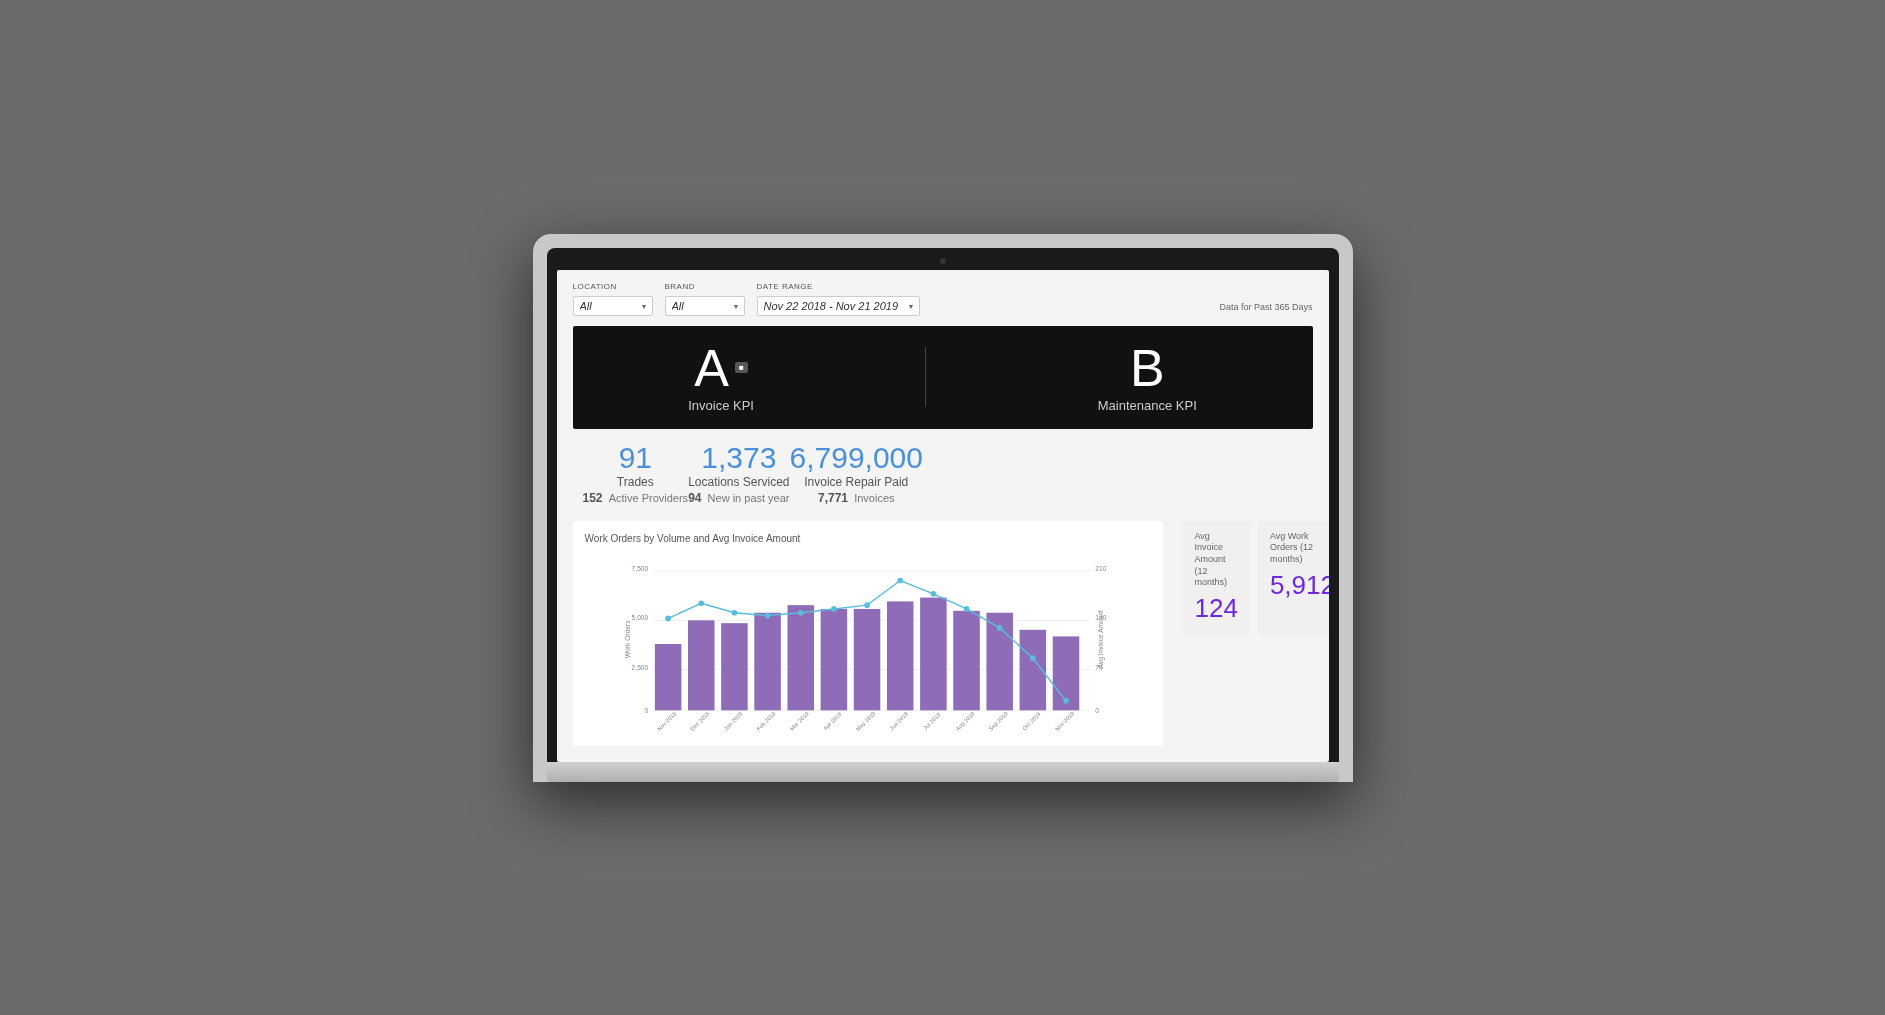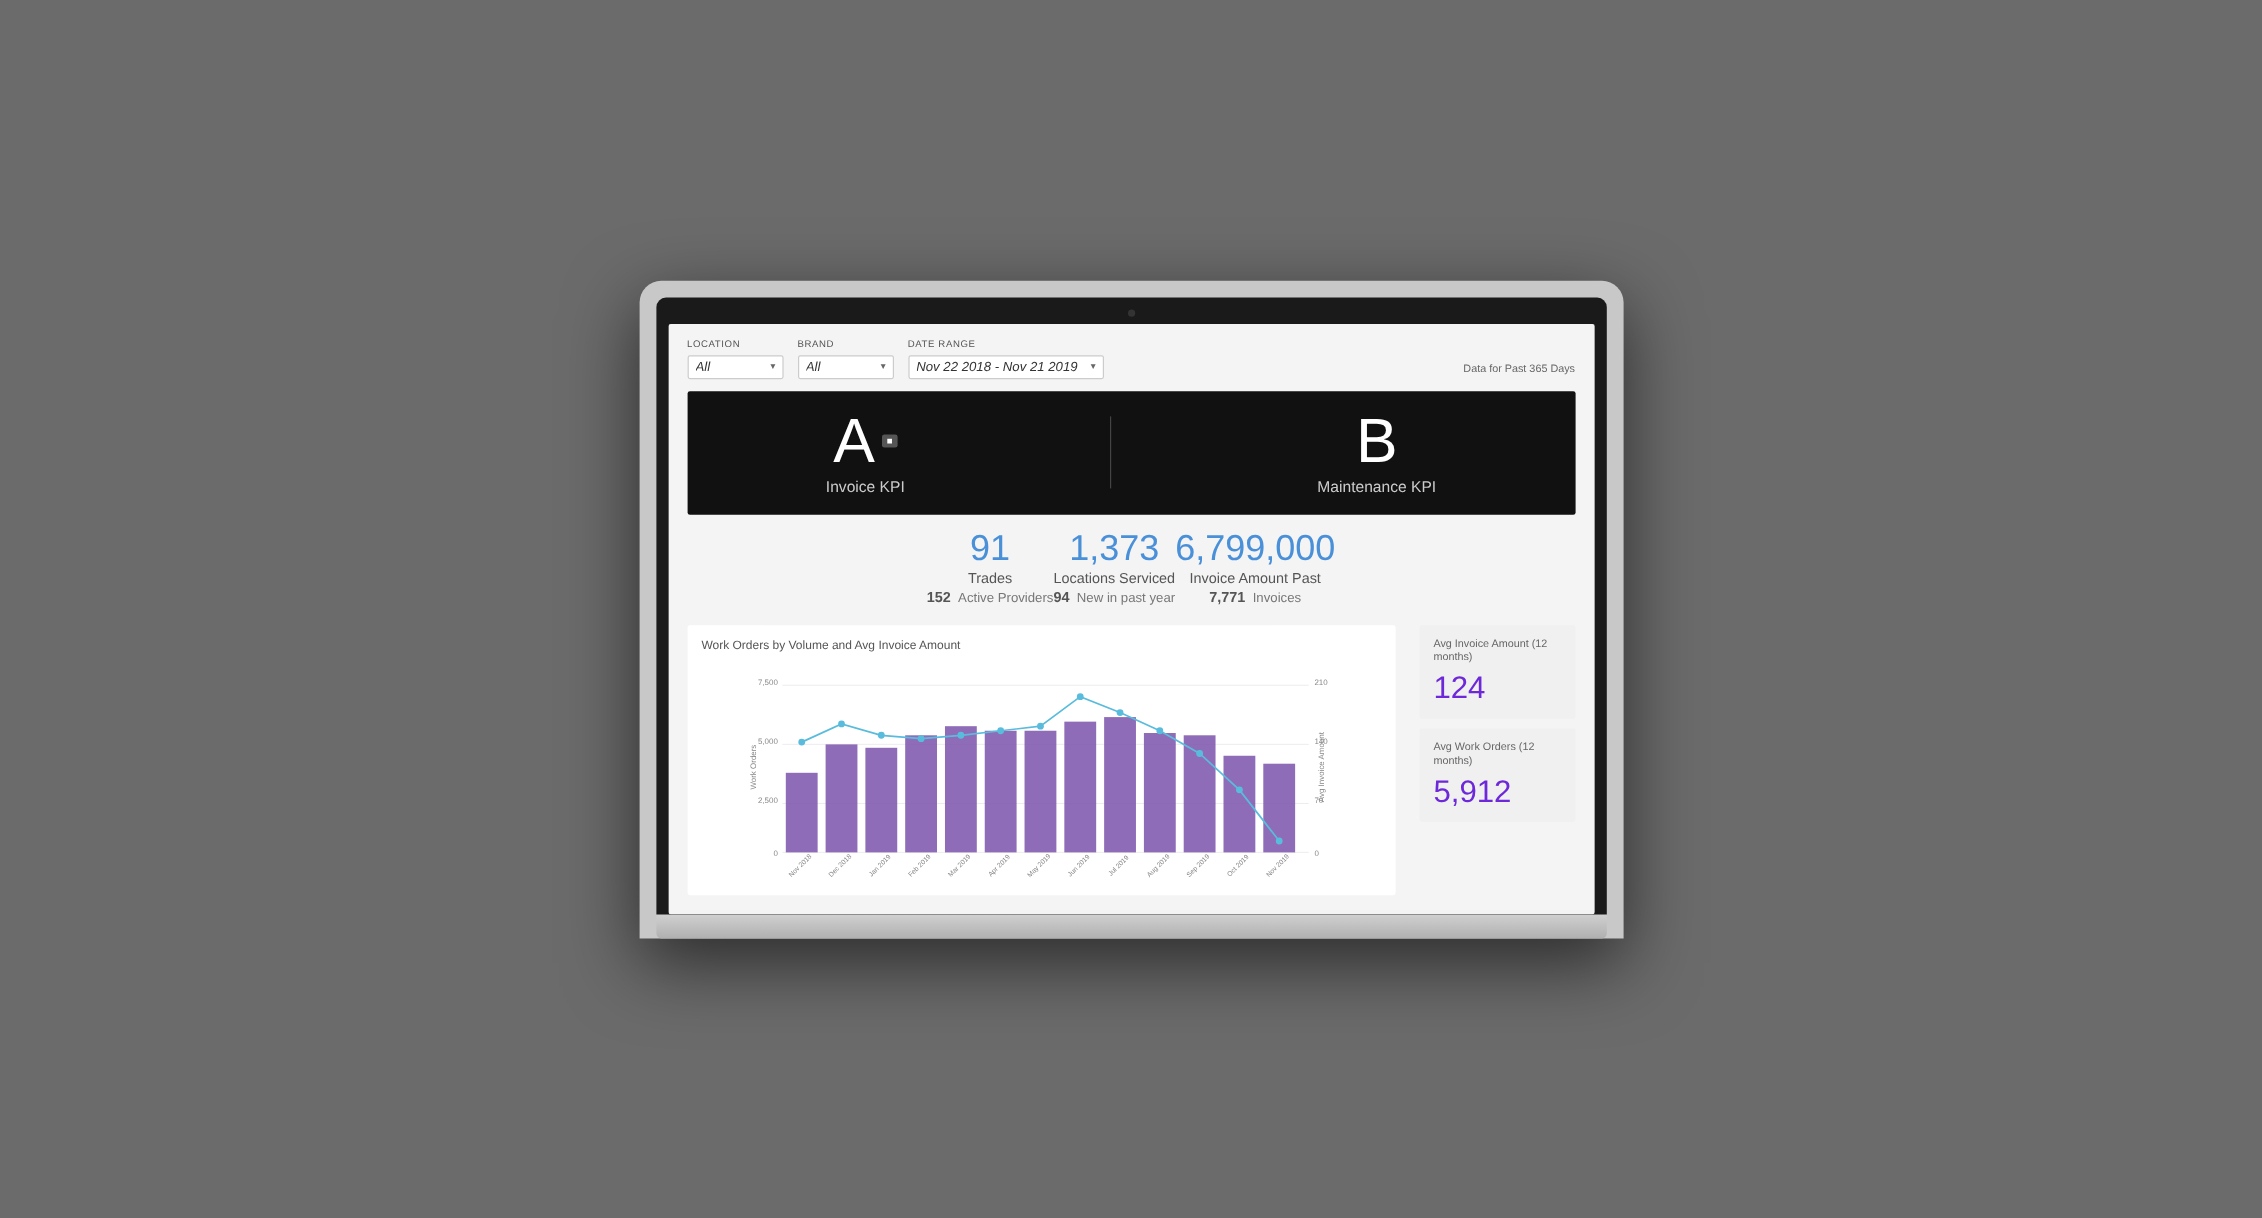"91" .stats-row { justify-content: center -> flex-start }
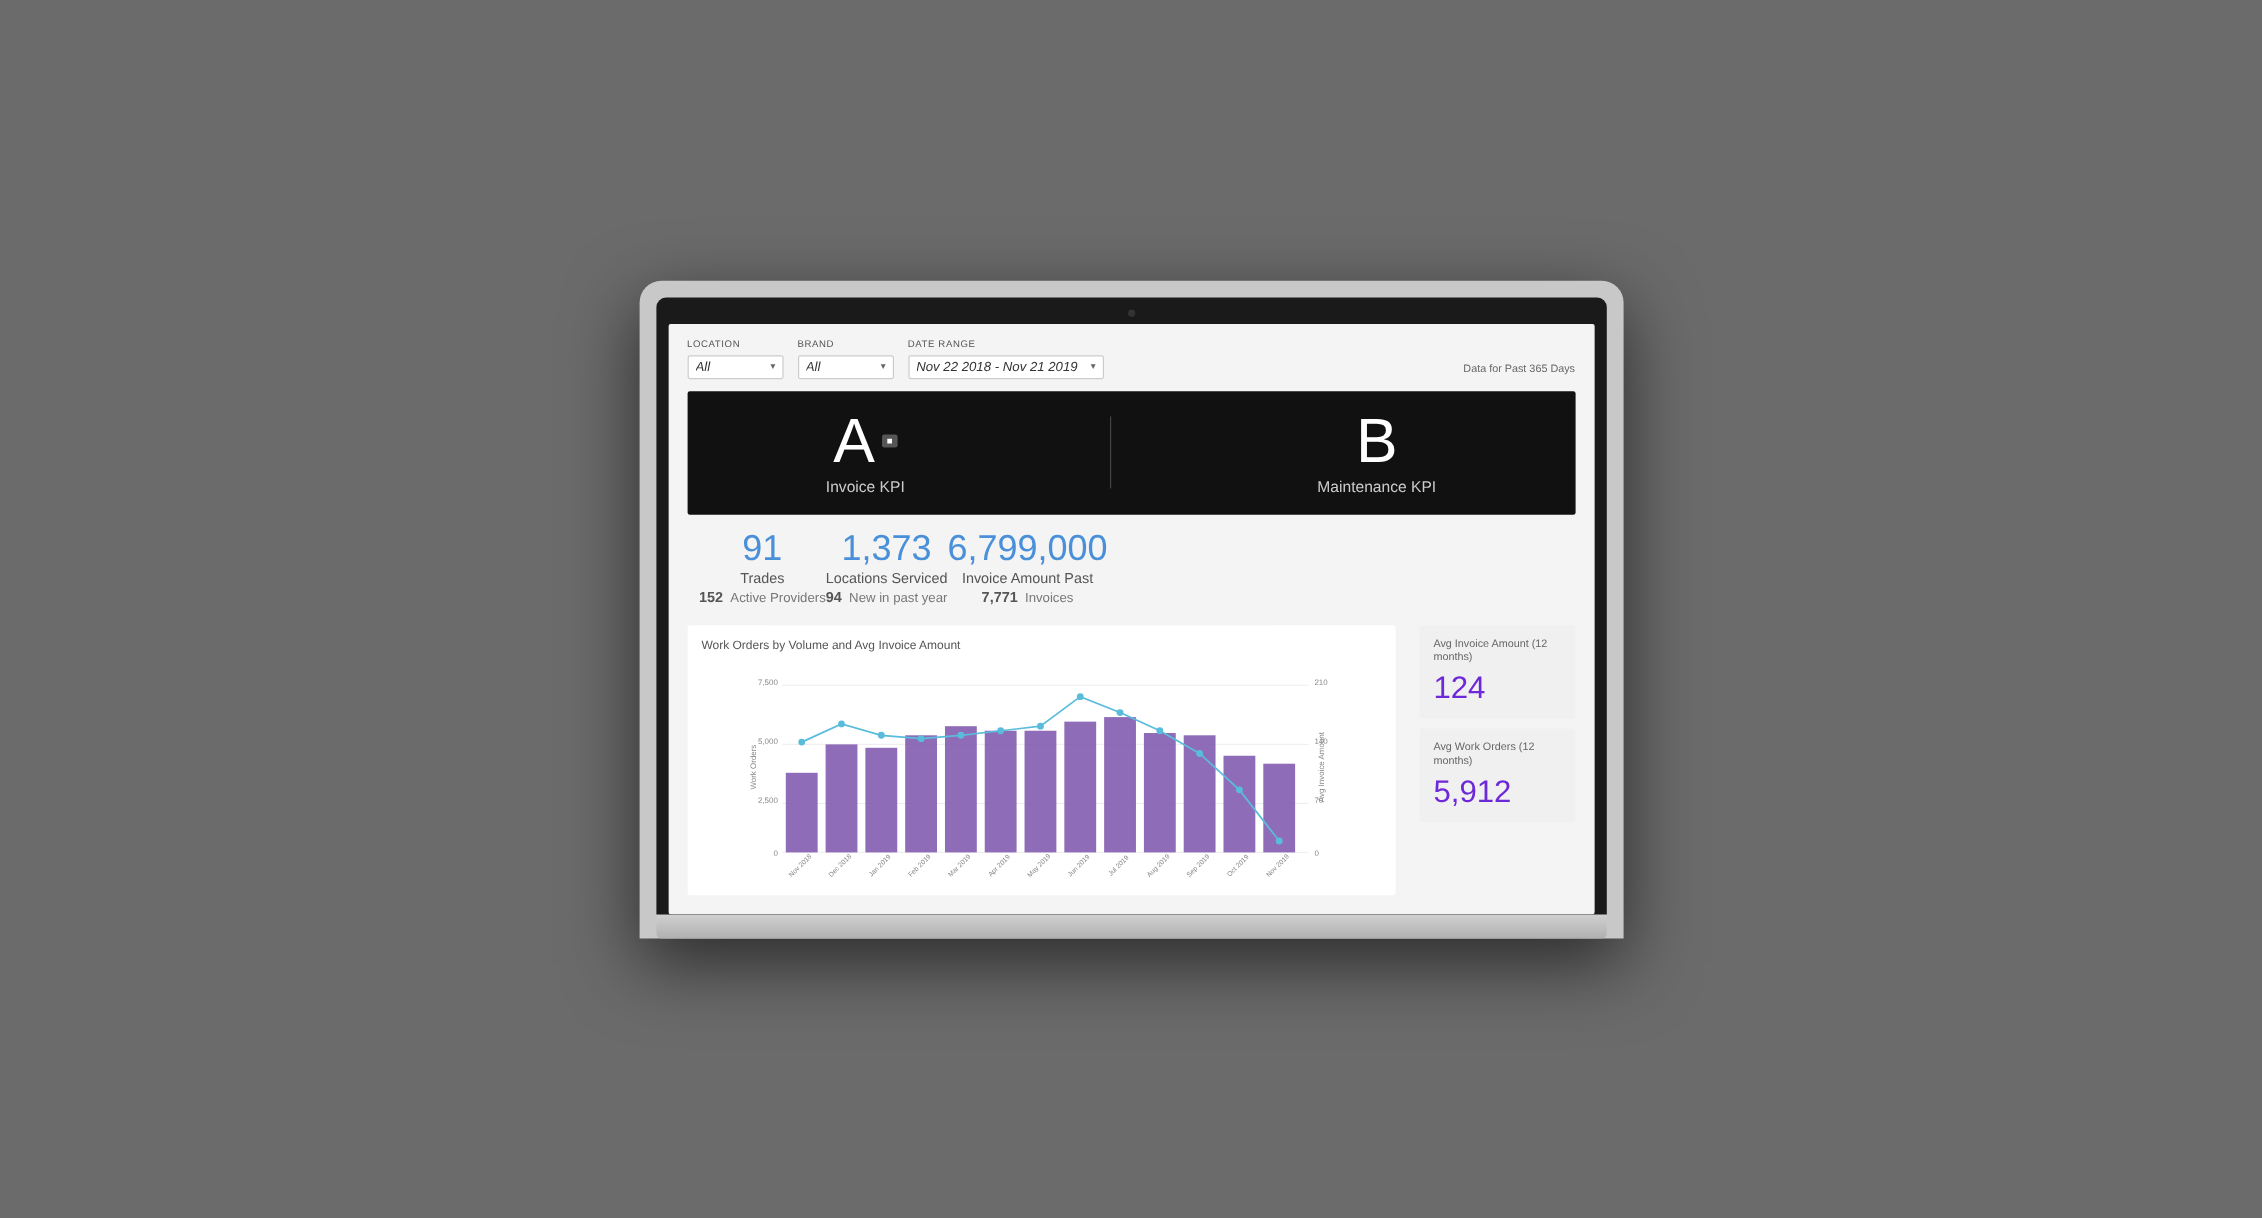"Invoice Amount Past" div.stat-title { text: Amount Past -> Repair Paid }
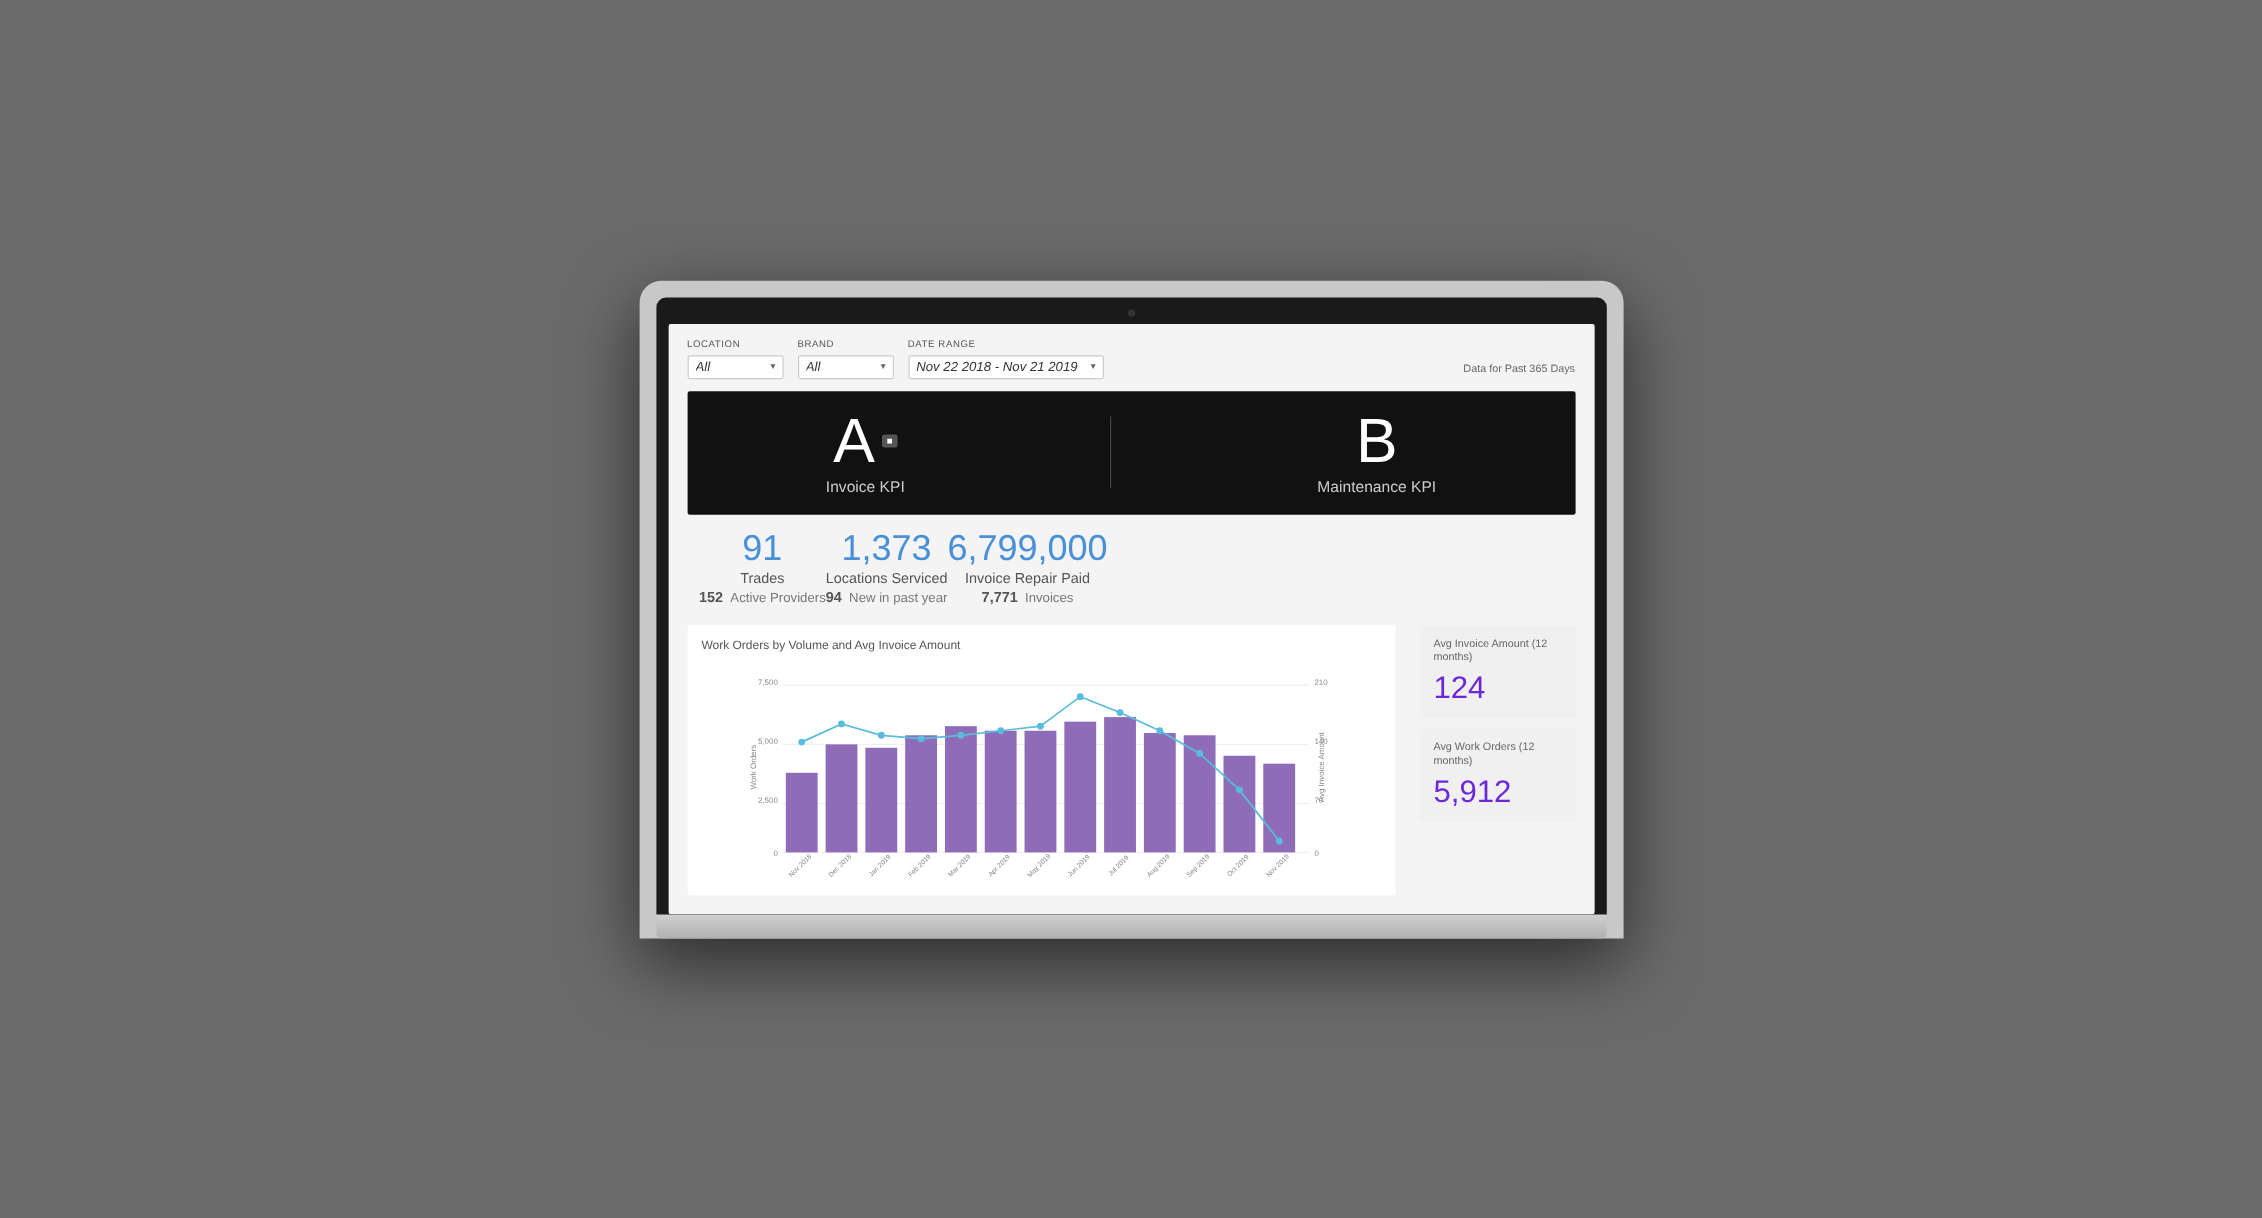"Avg Invoice Amount (12 months)" .chart-sidebar { flex-direction: column -> row }
